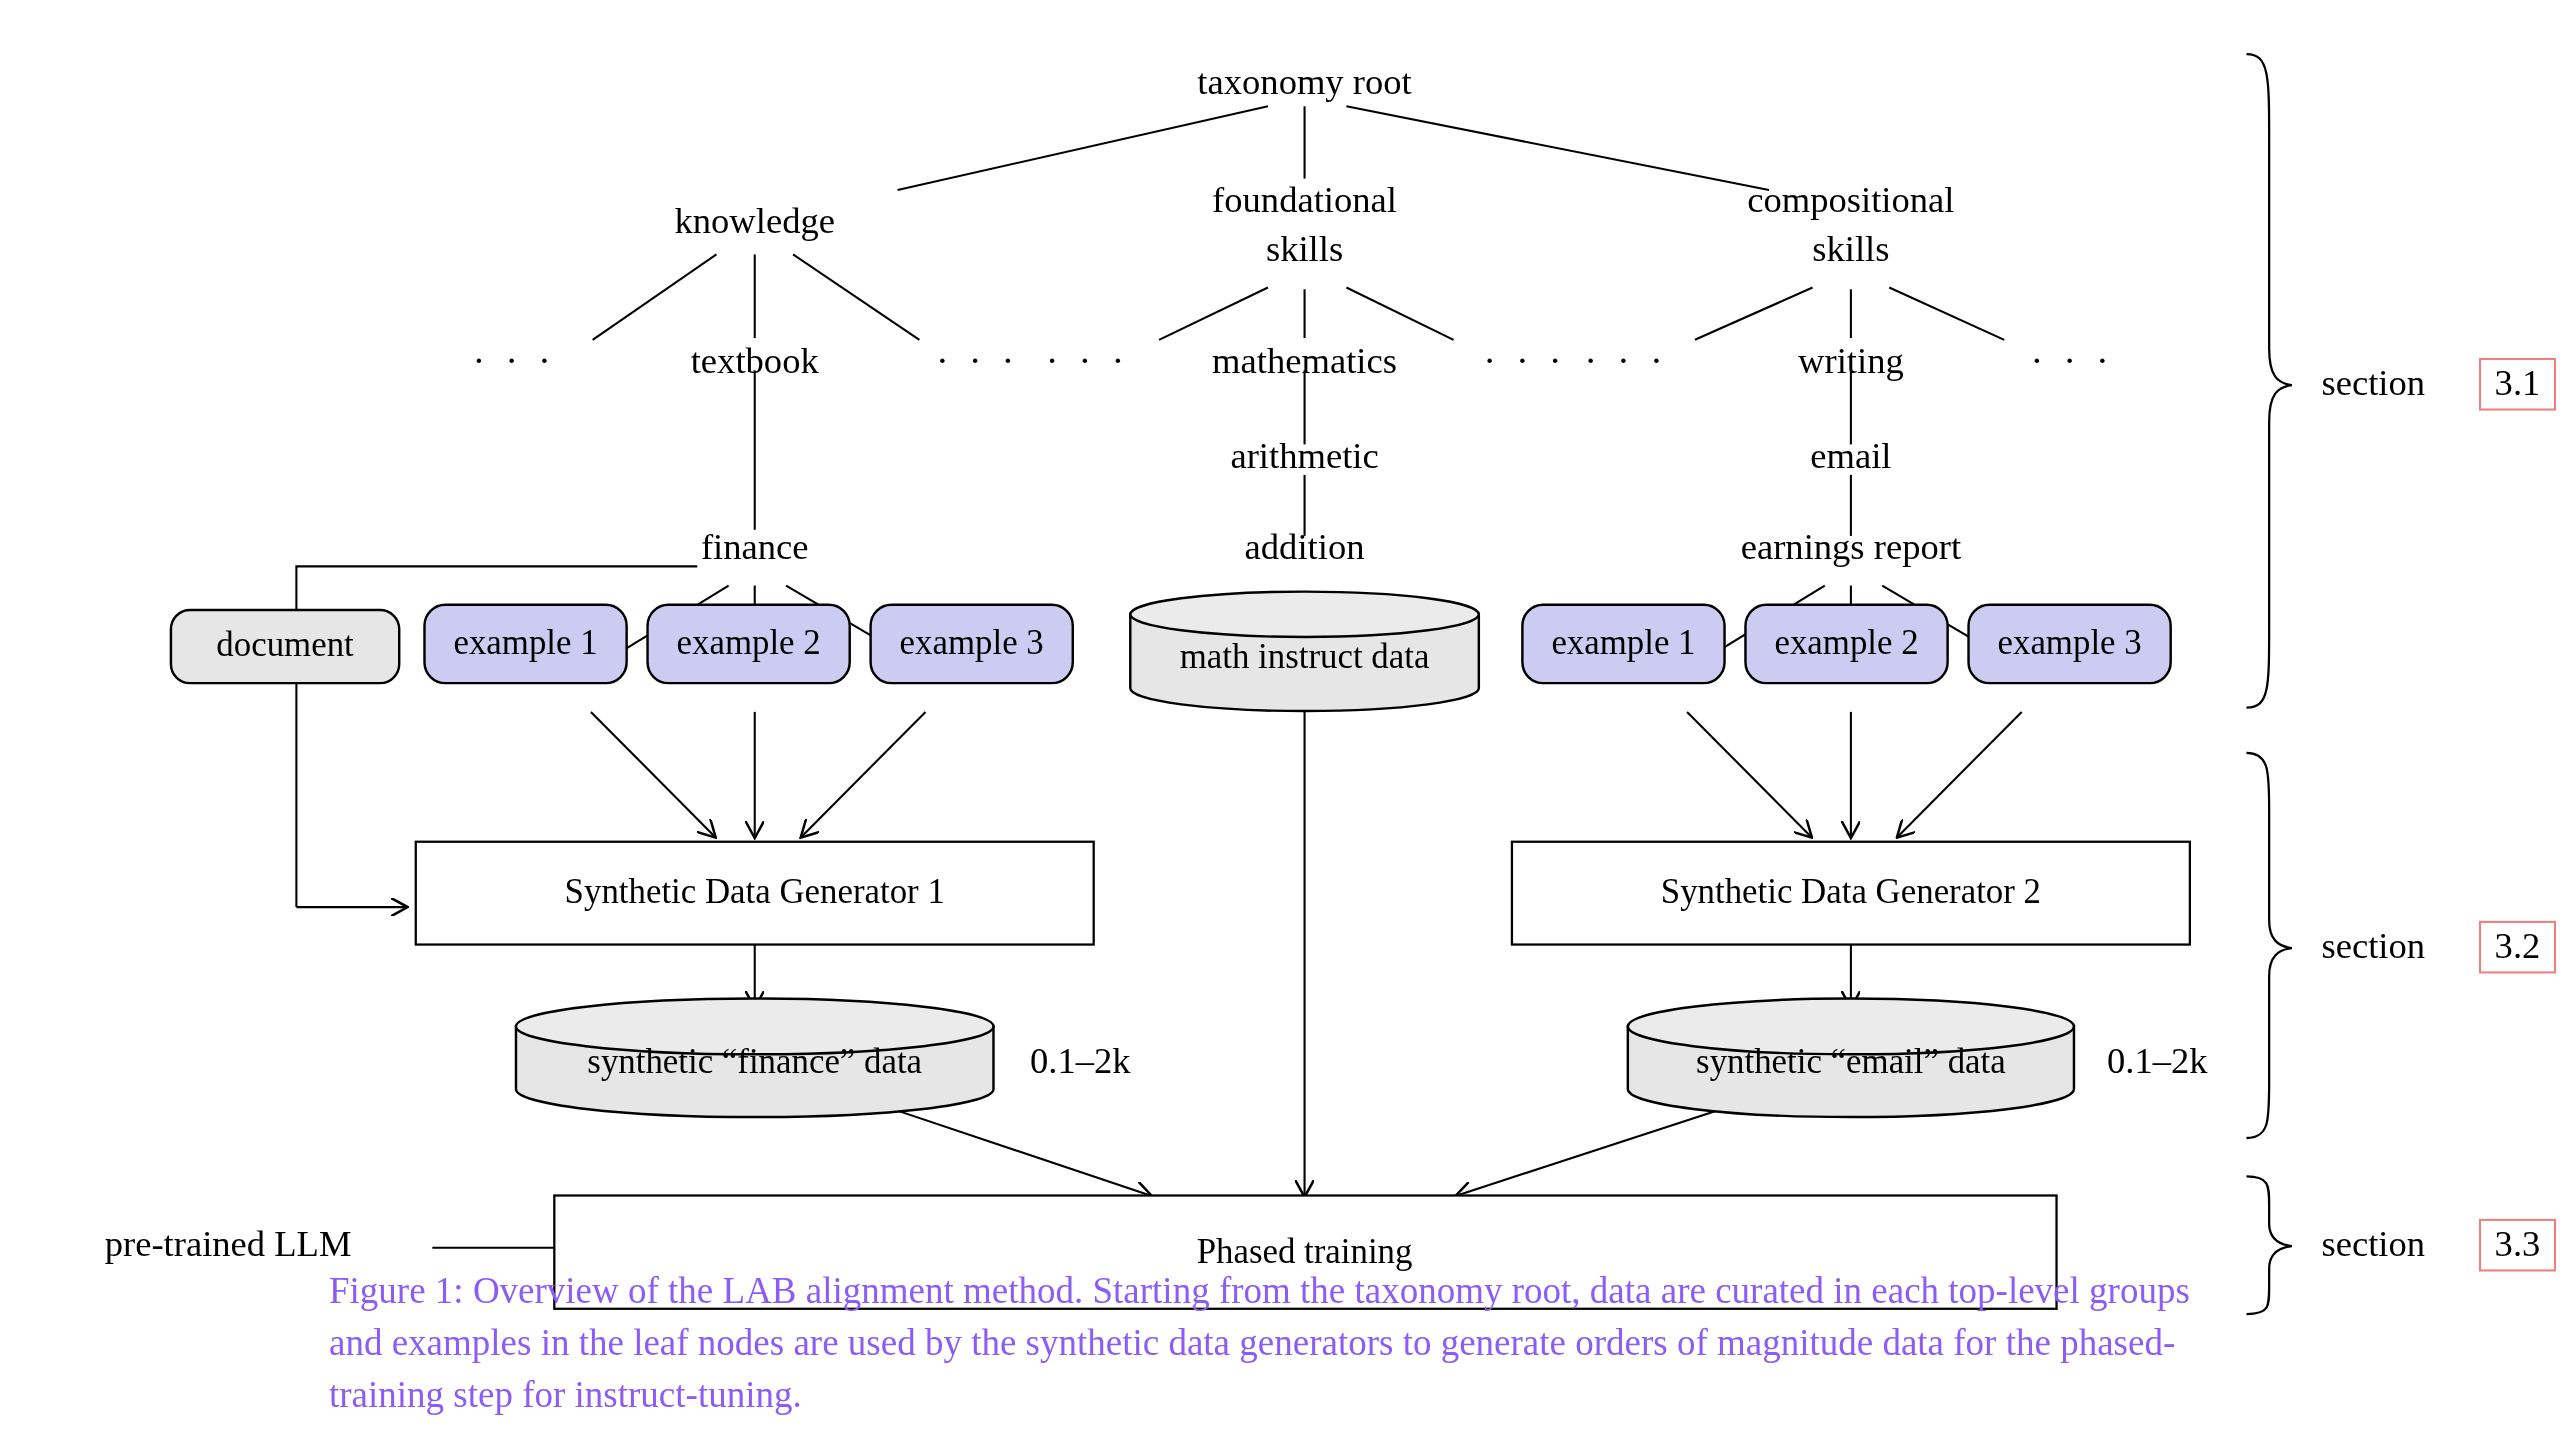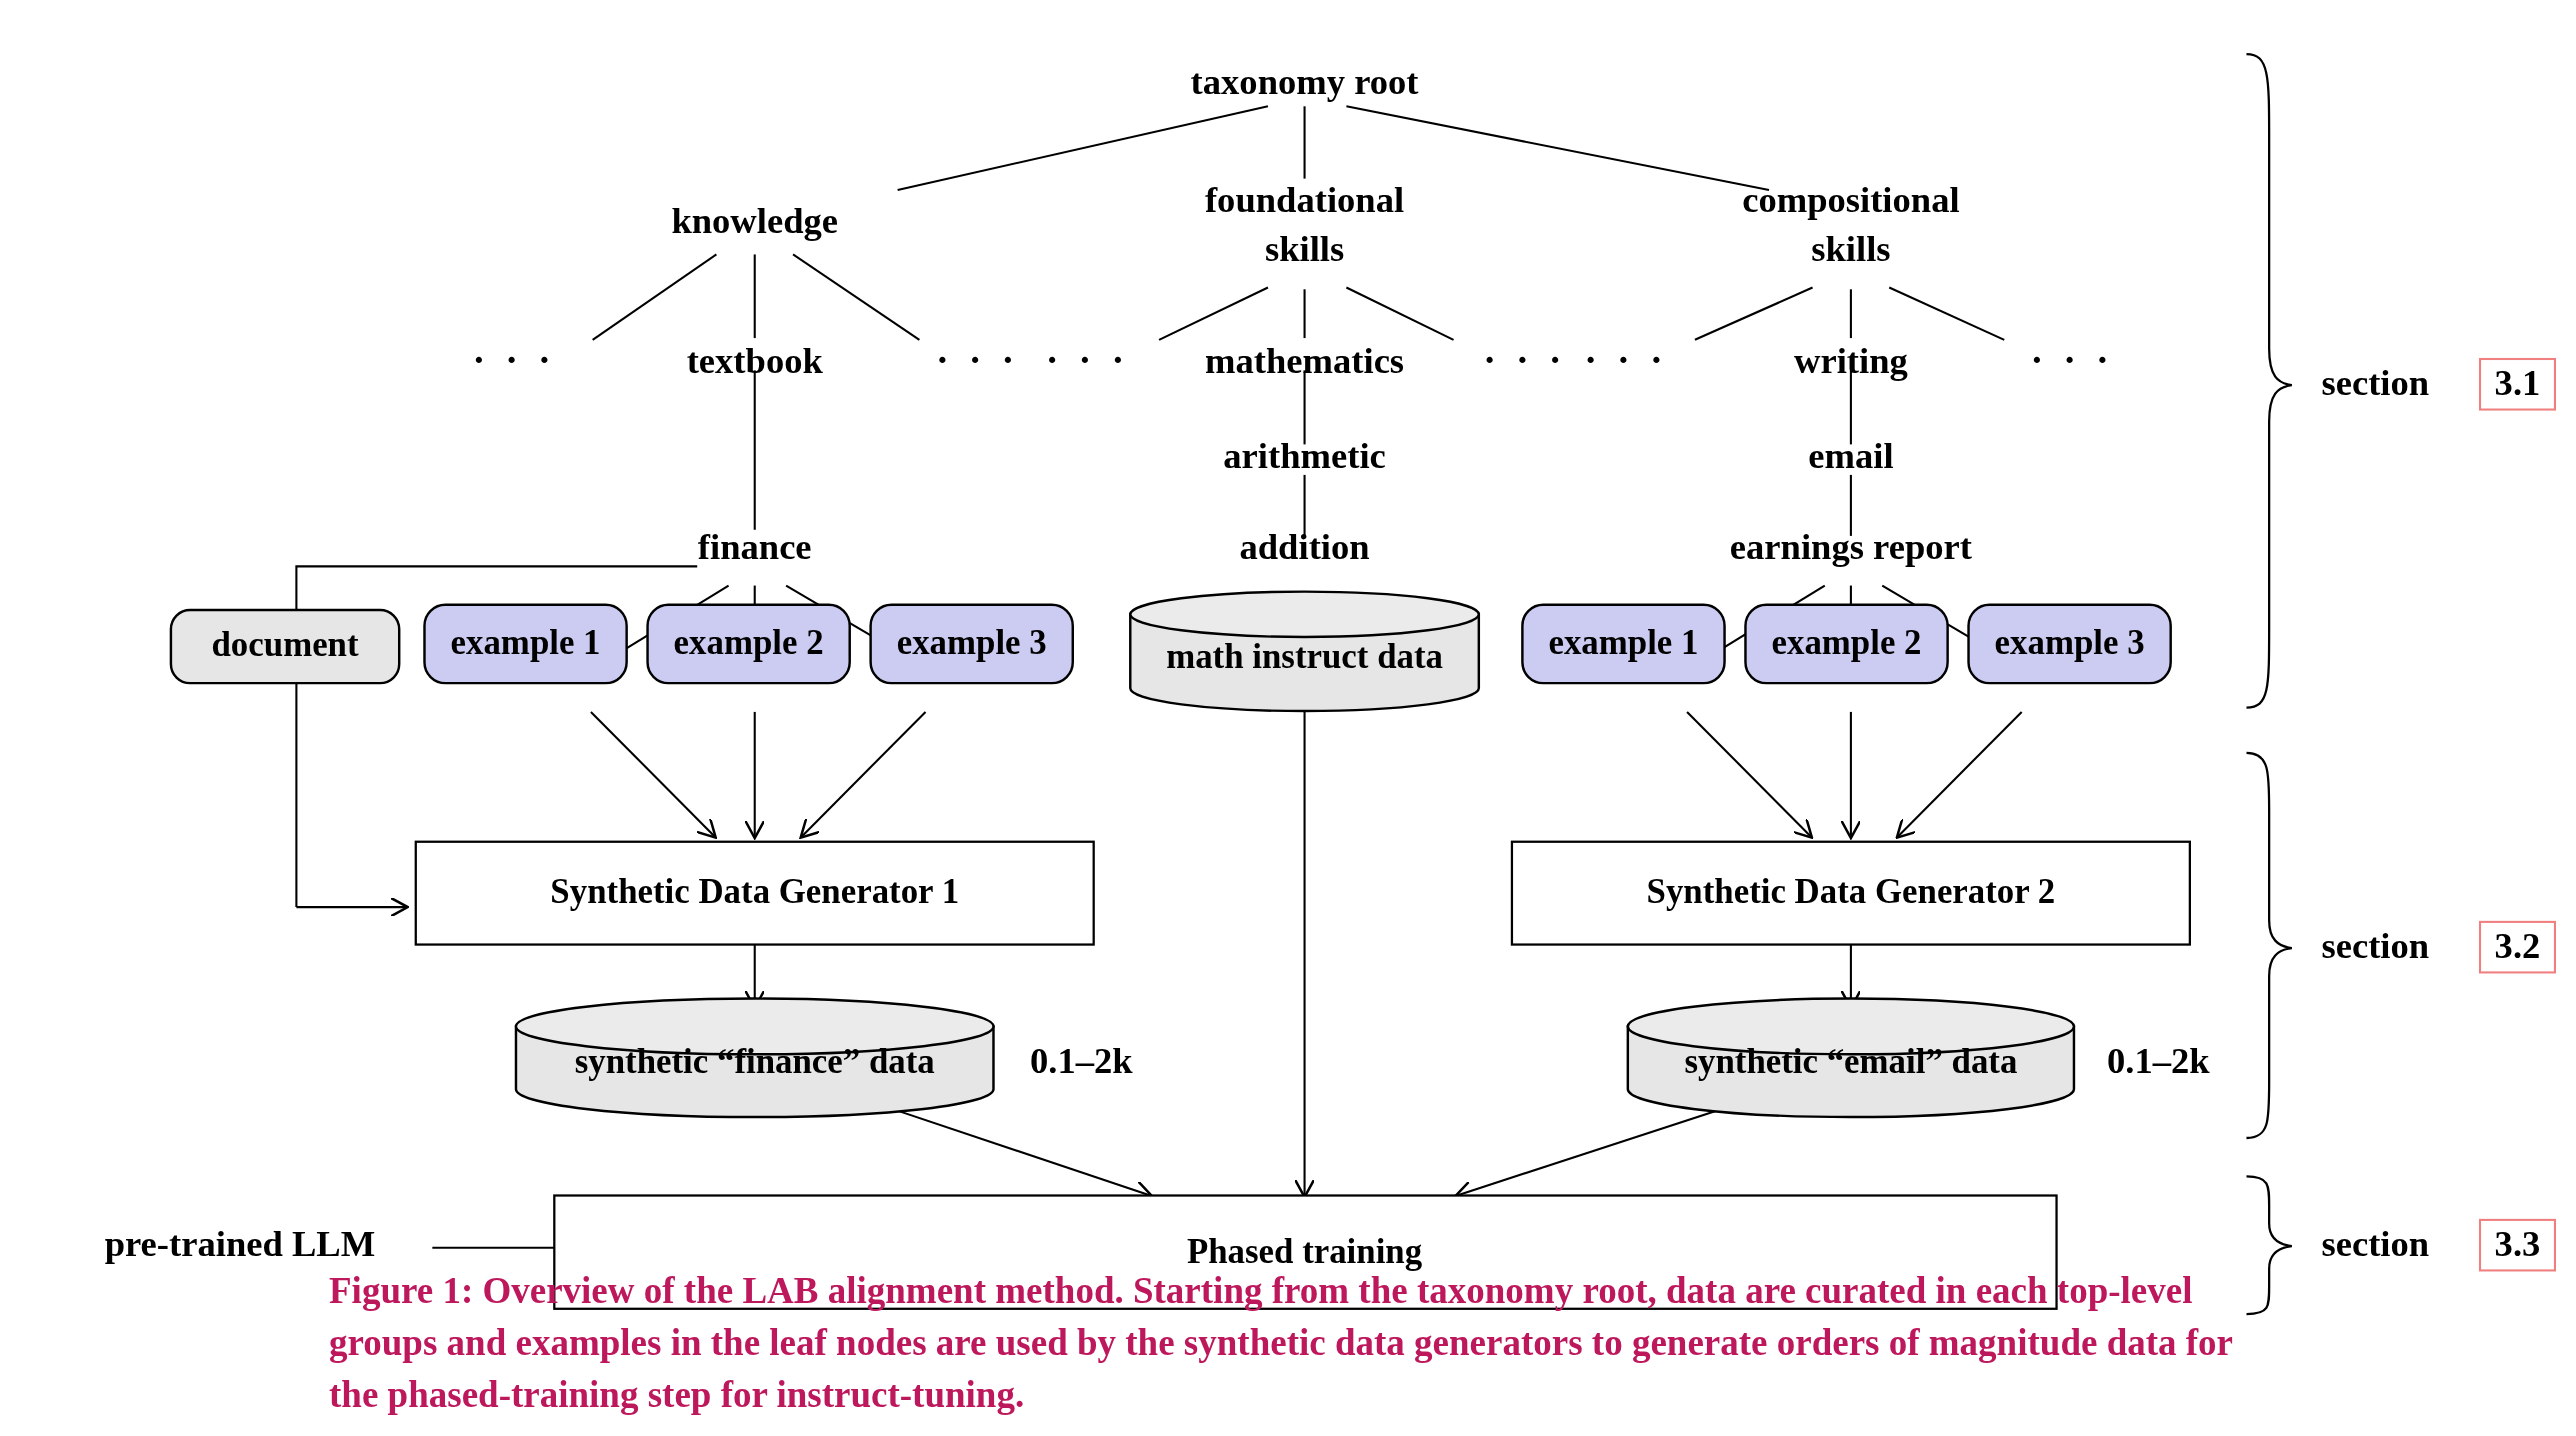"taxonomy root" #figure-root { font-weight: bold -> none }
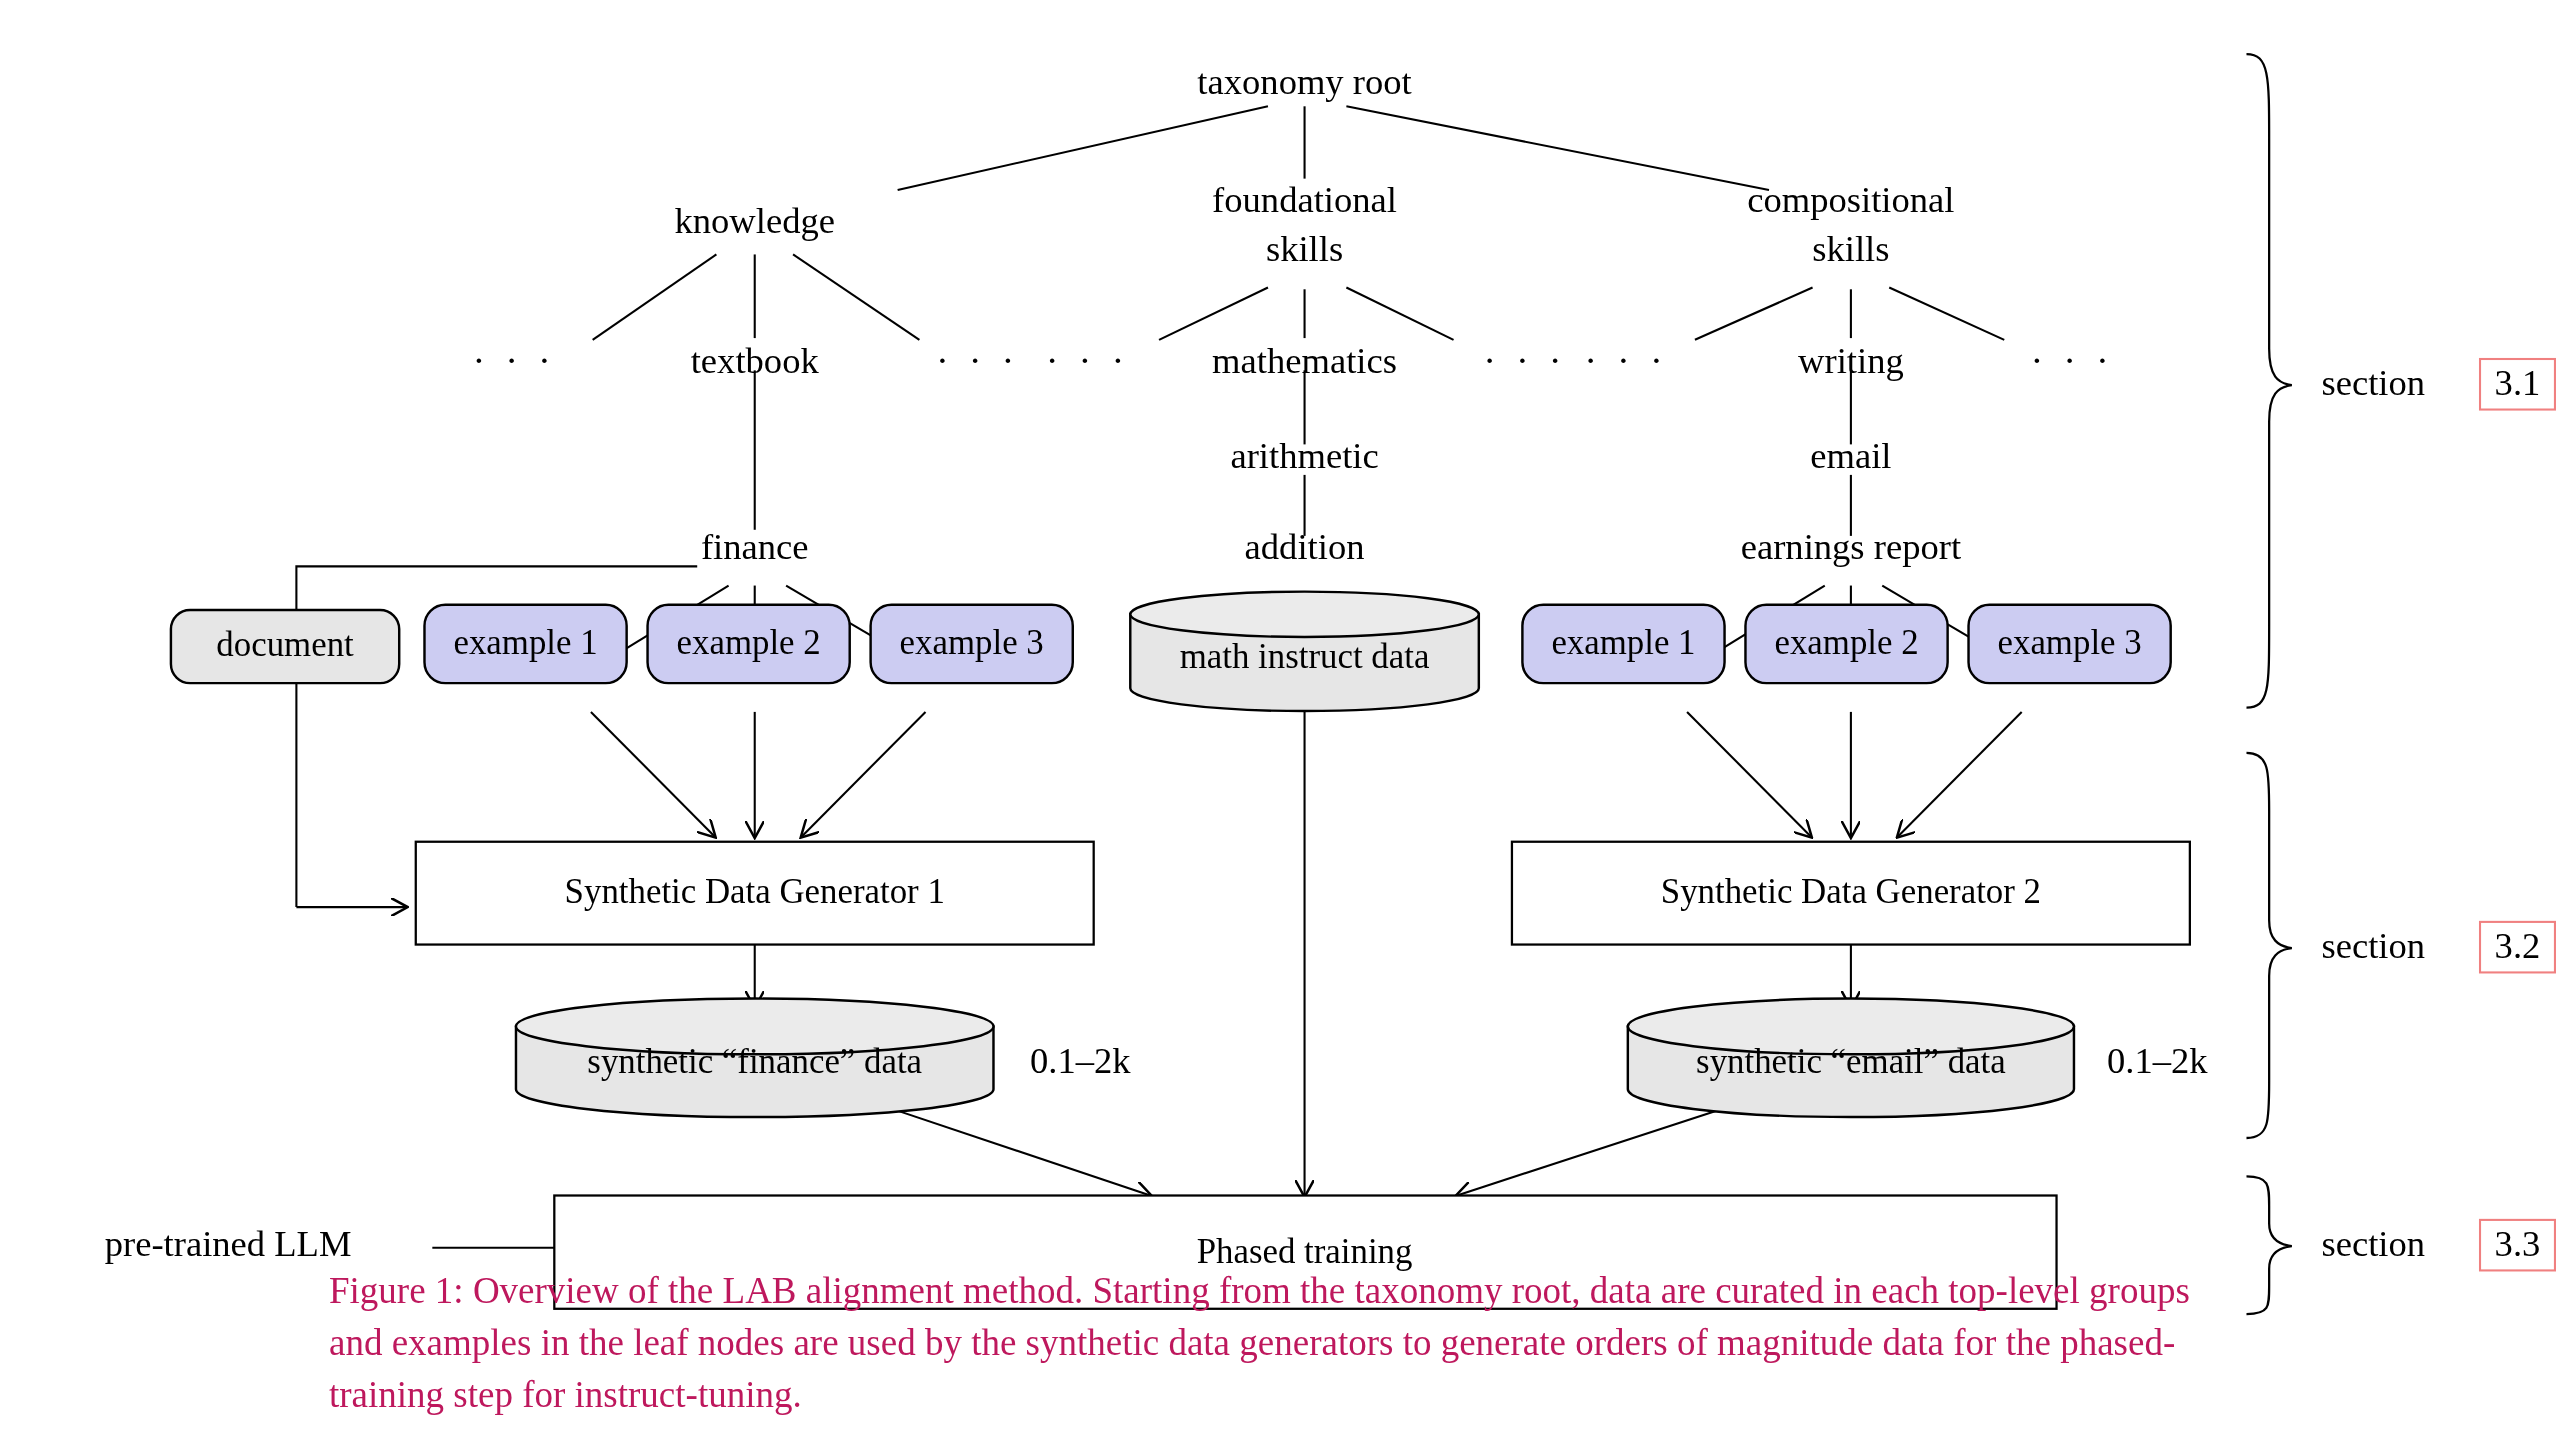"Figure 1: Overview of the" #caption { color: #be185d -> #8b5cf6 }
